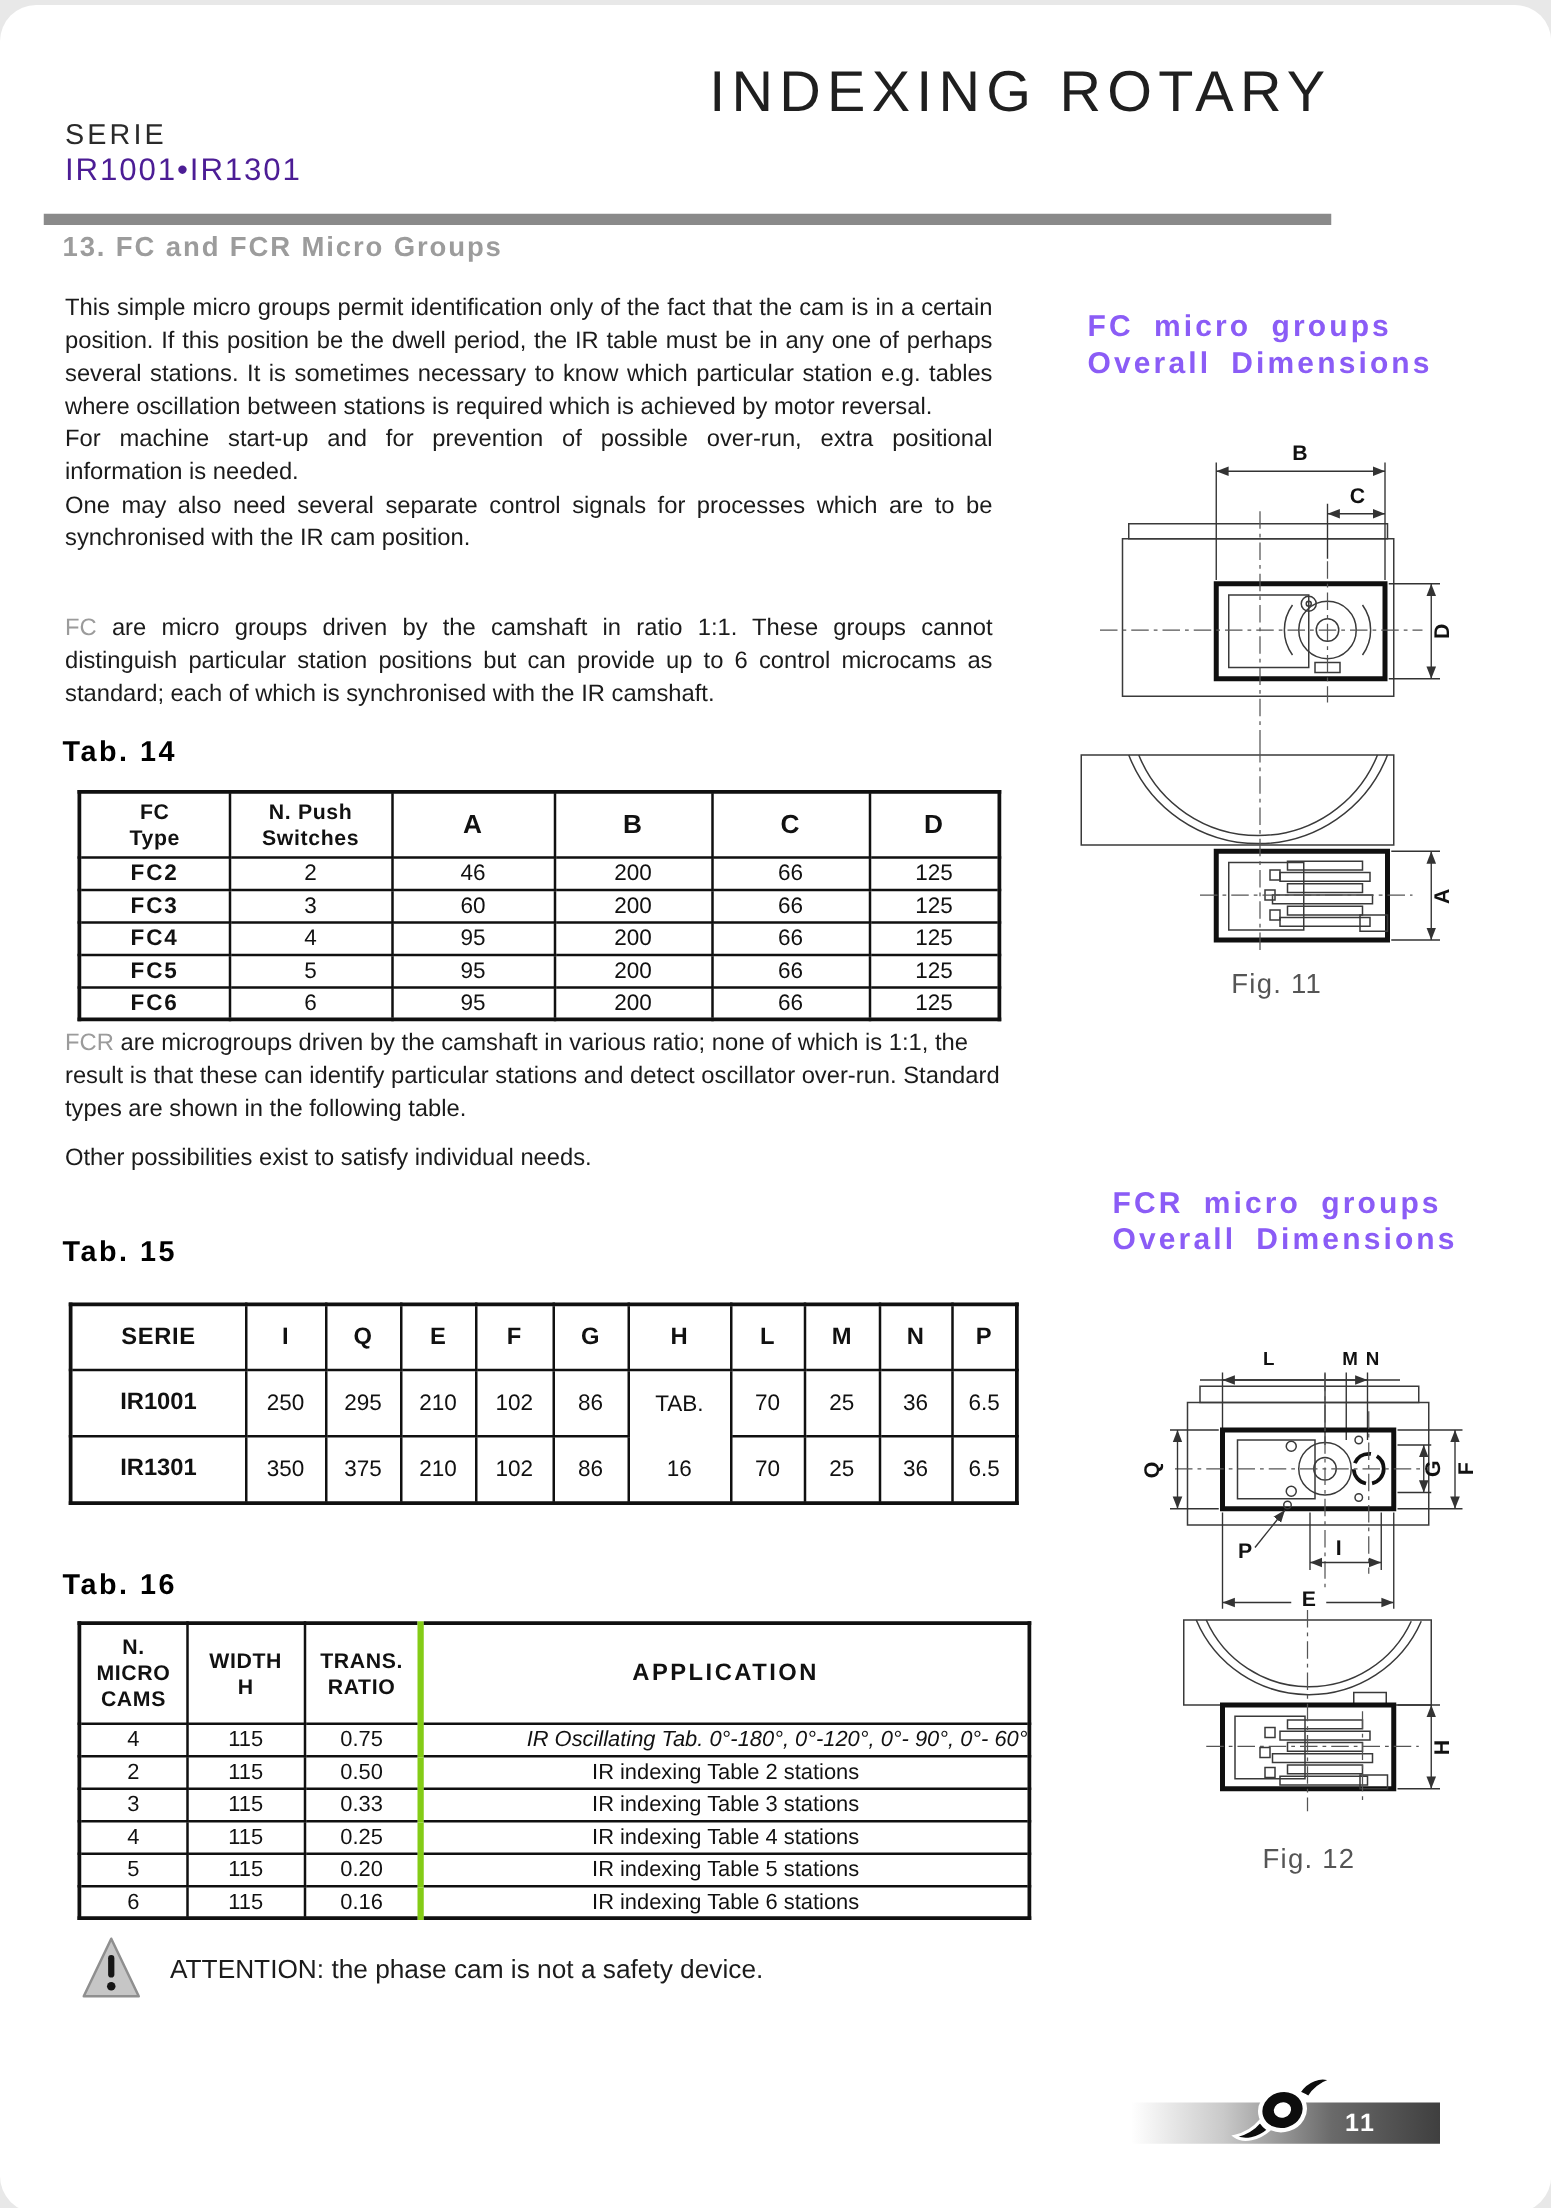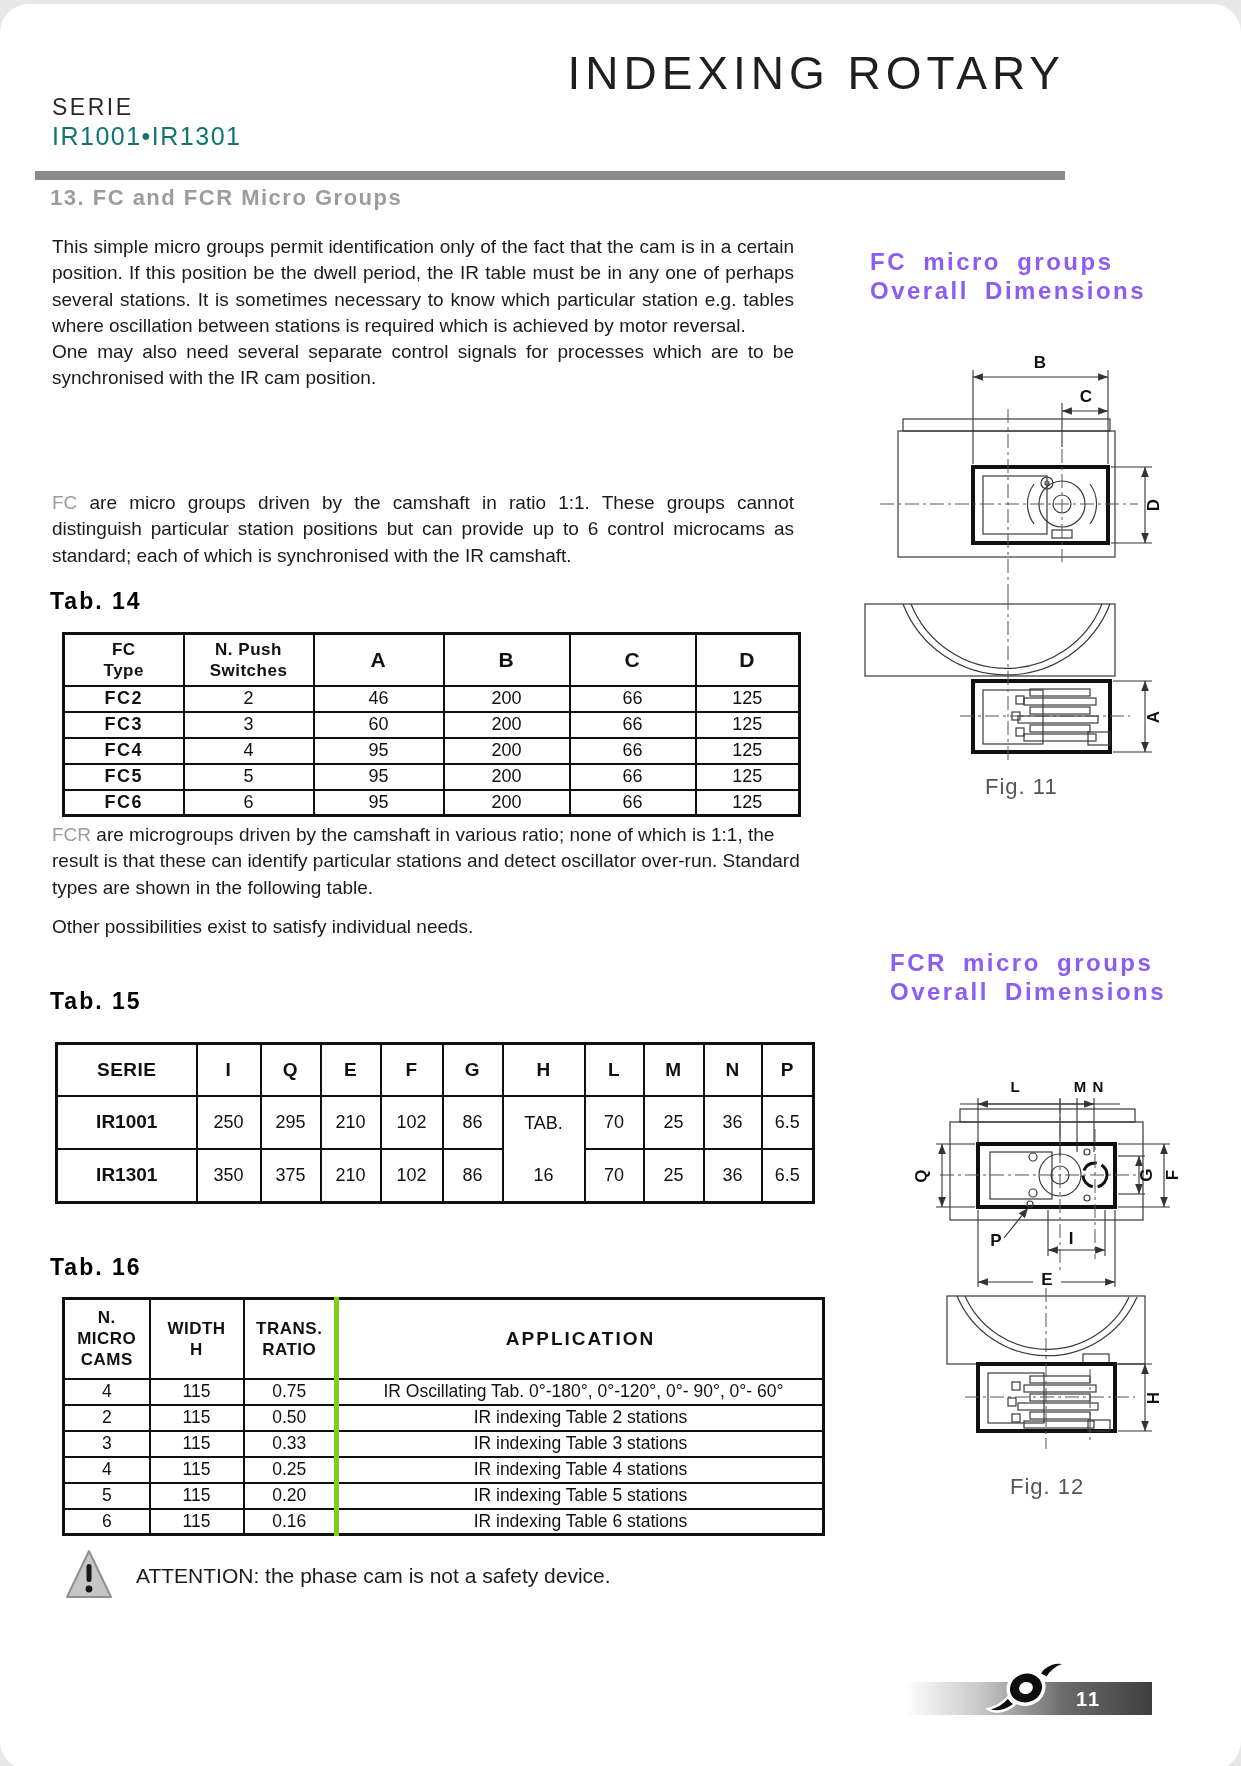"IR1001•IR1301" .serie-models { color: #0f766e -> #4c1d95 }
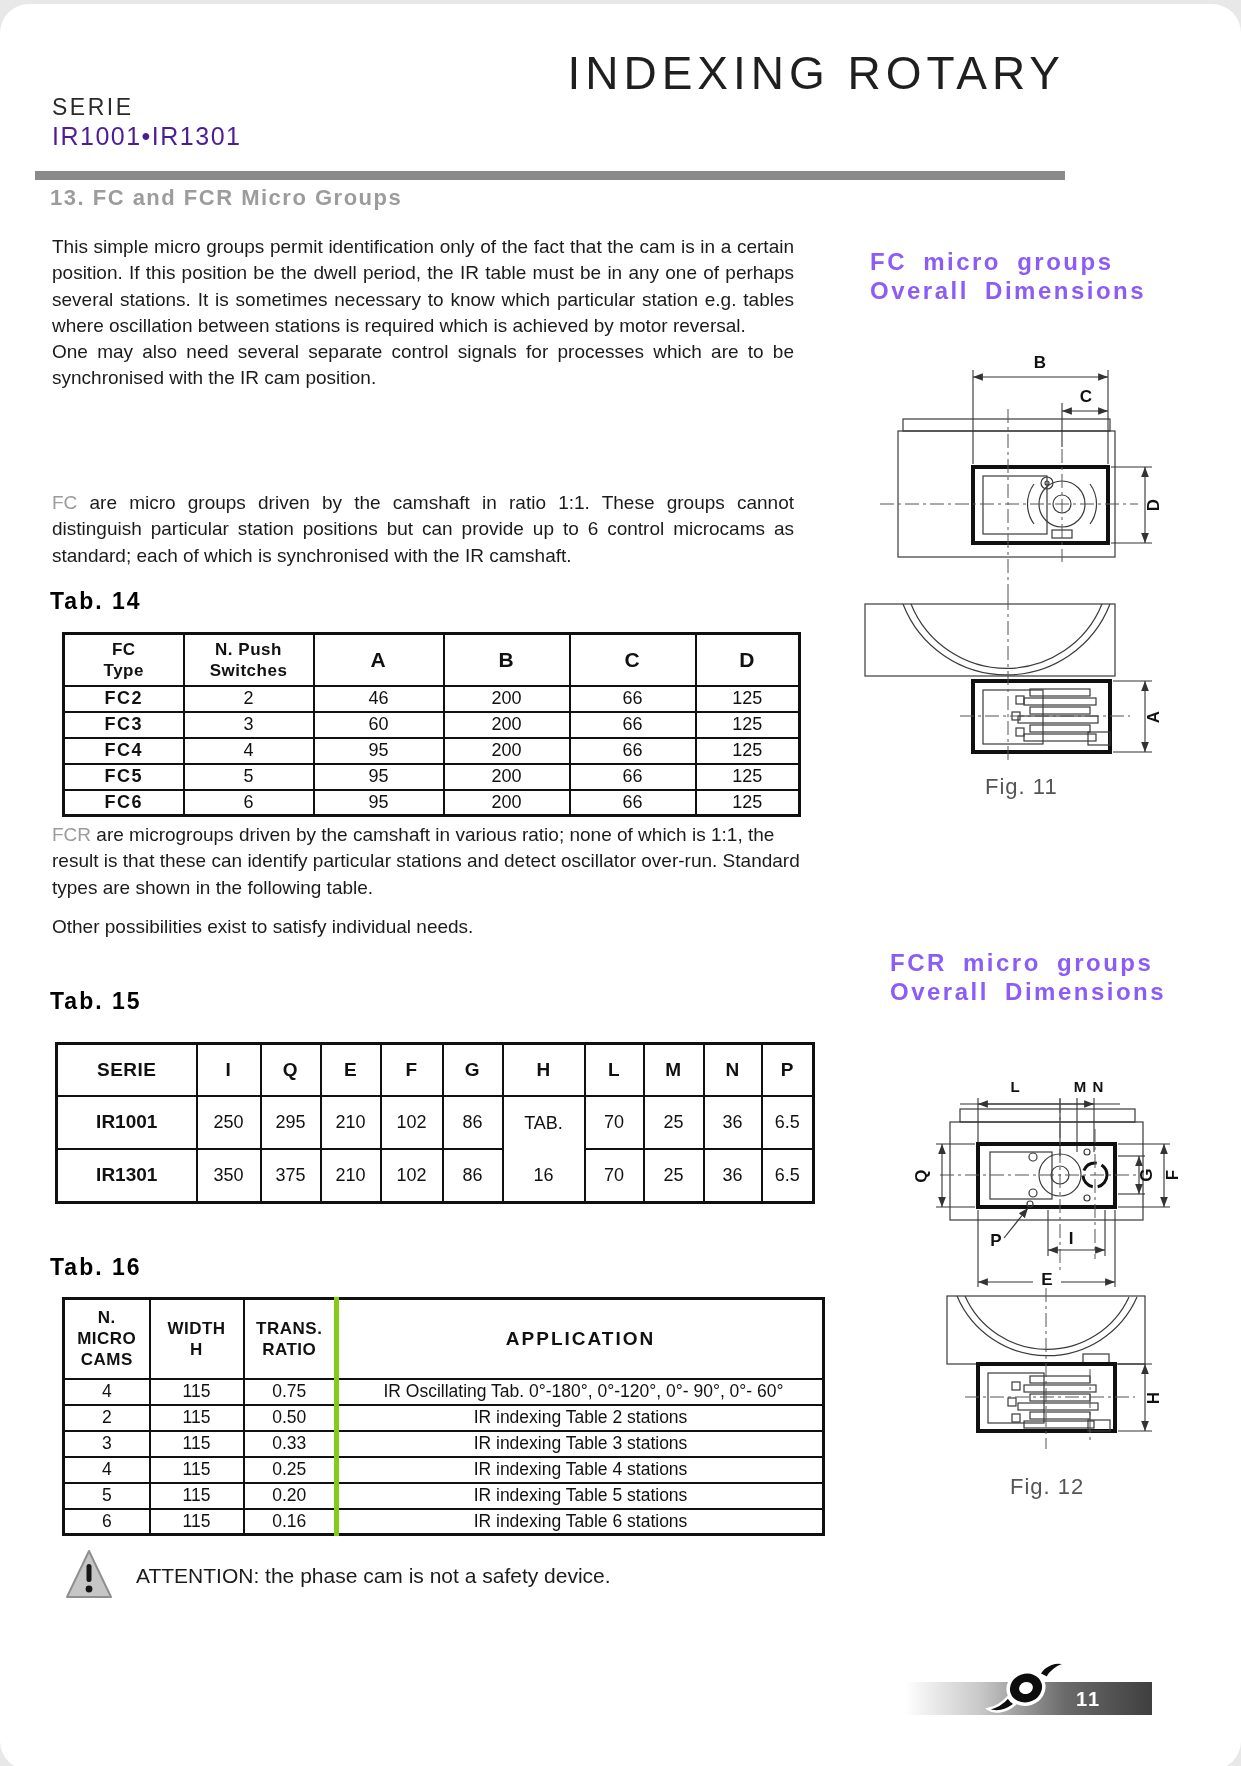"For machine start-up and for" p.just { html: none -> <p>For machine start-up and for prevention of possible over-run, extra positional information is needed.</p> }
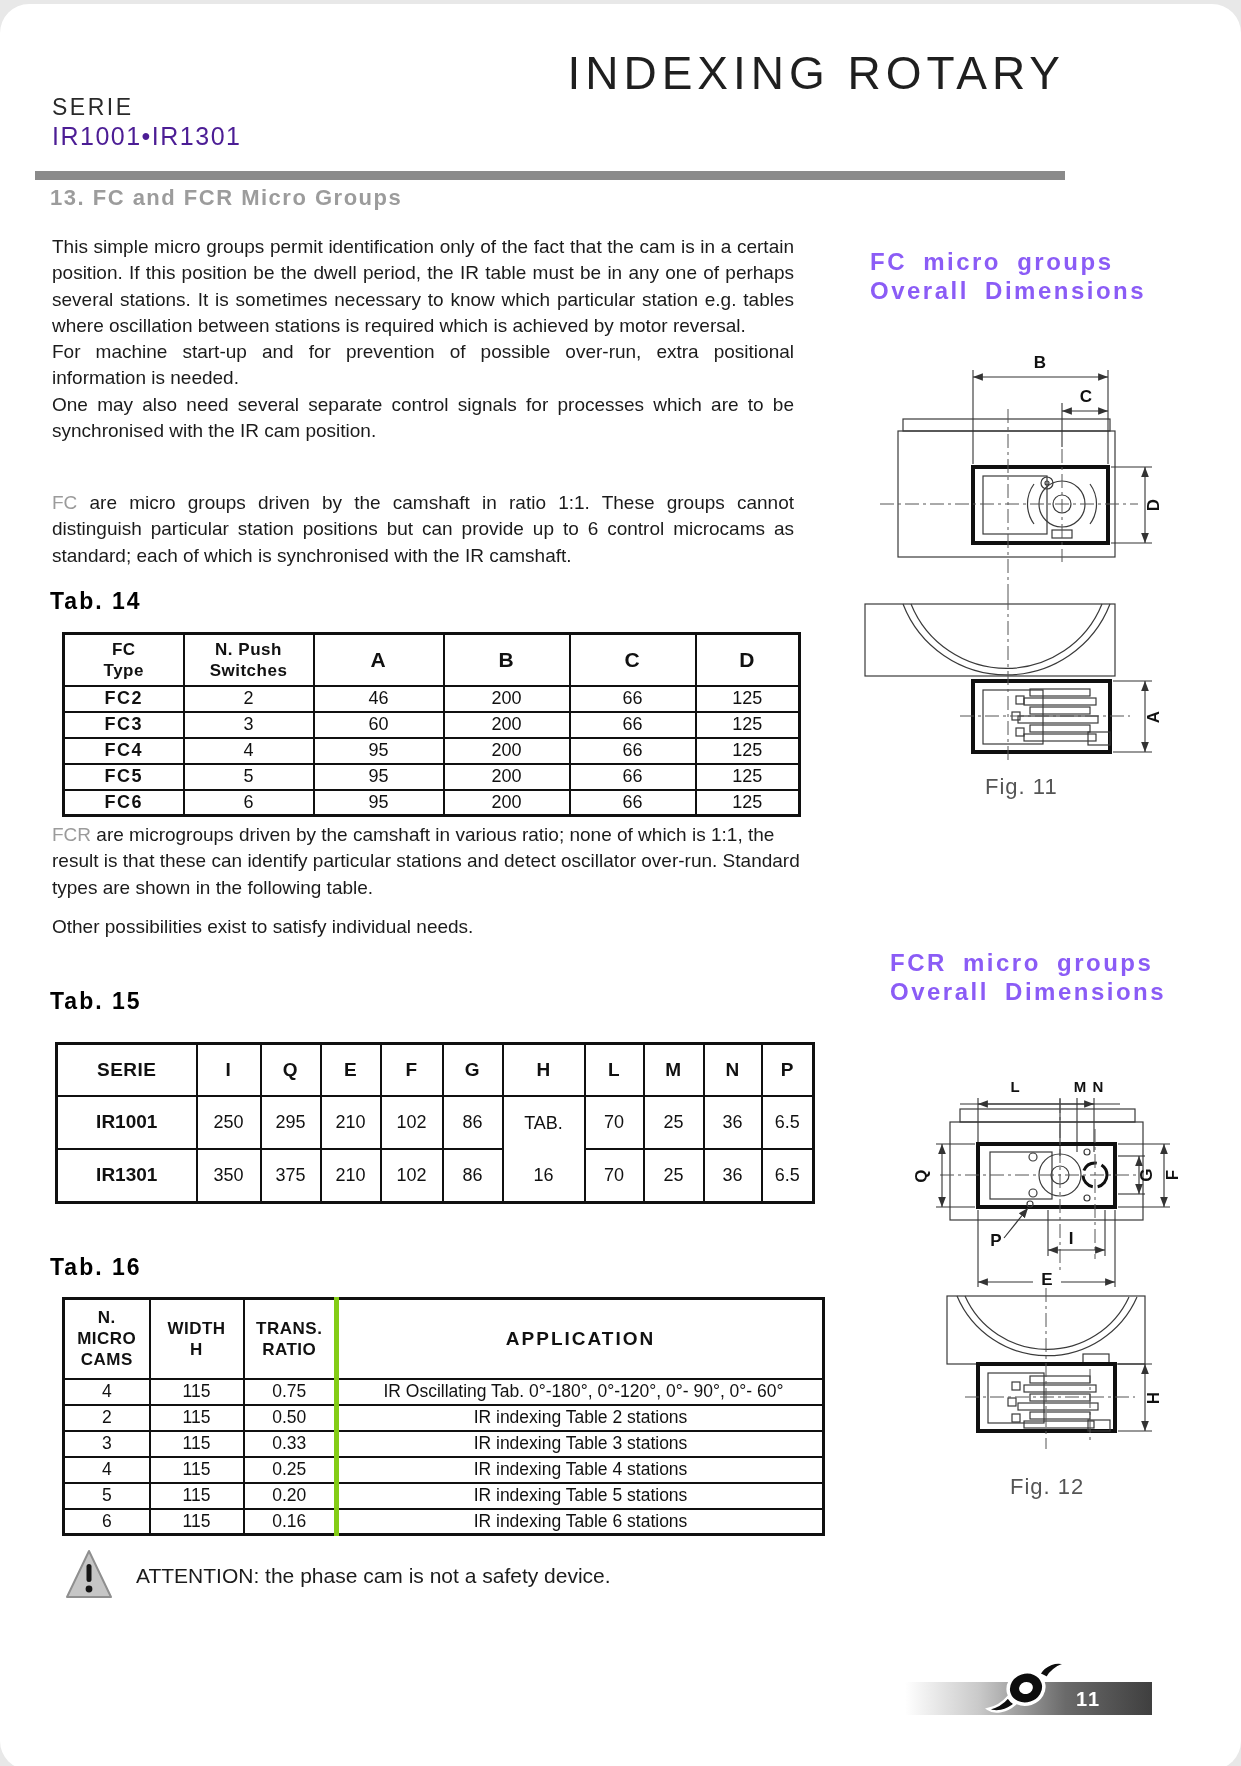"IR Oscillating Tab. 0°-180°, 0°-120°," .t16 td.app-left { font-style: none -> italic; text-align: center -> right }
